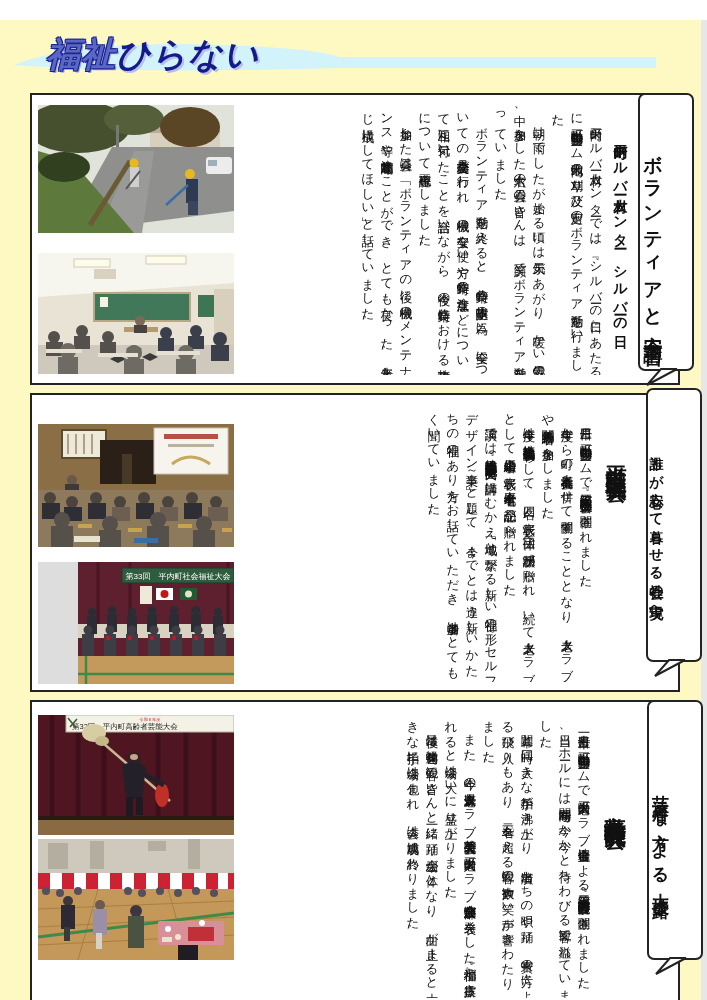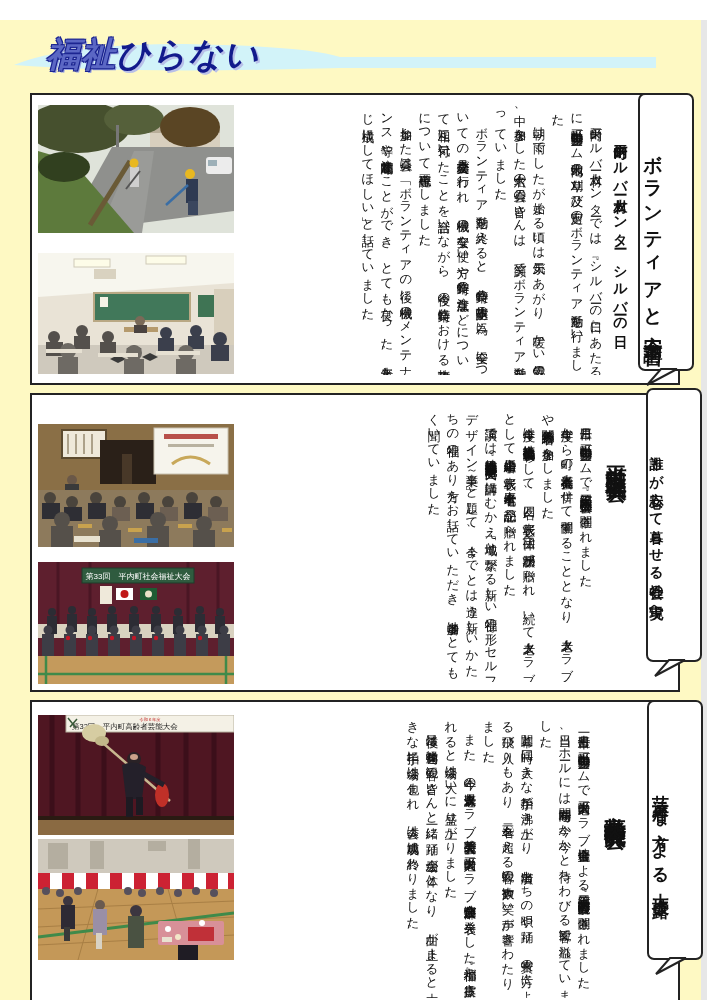"第33回 平内町社会福祉大会" div.photo { padding-left: none -> 40px }
